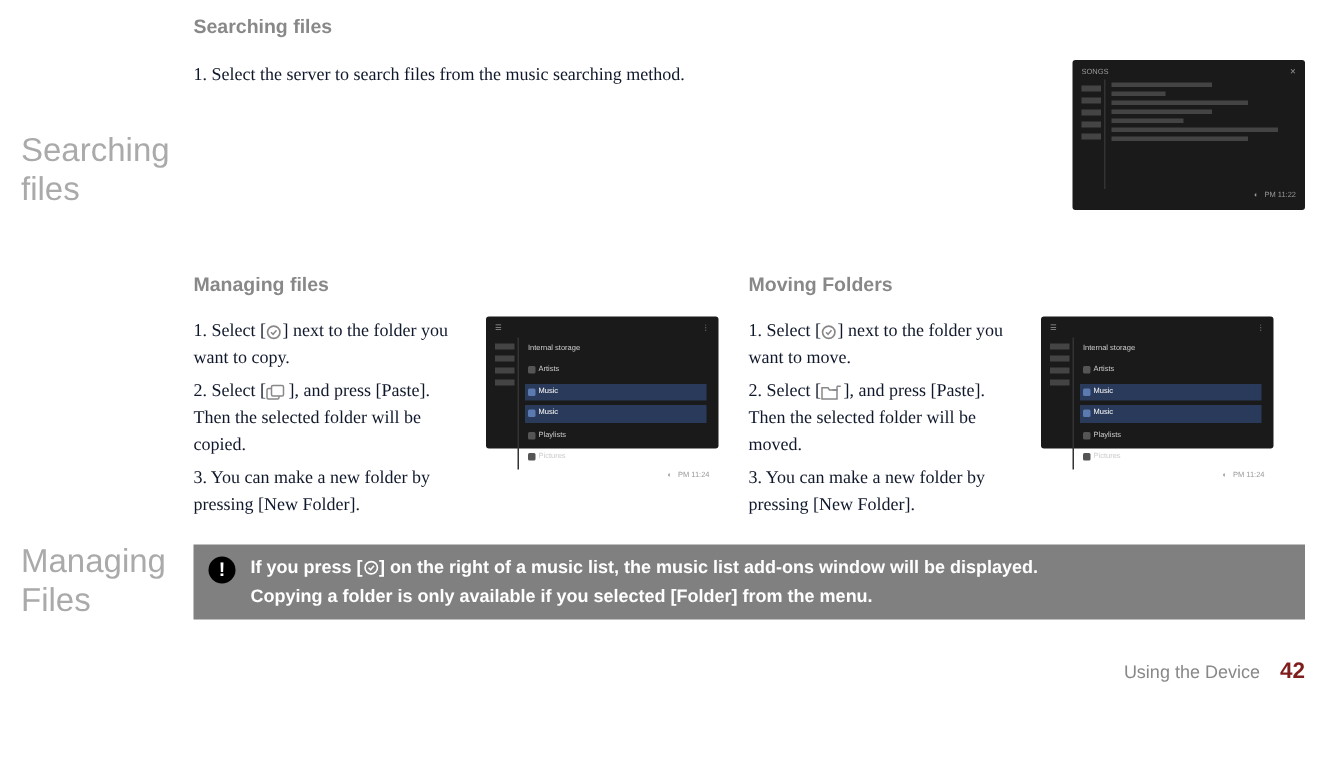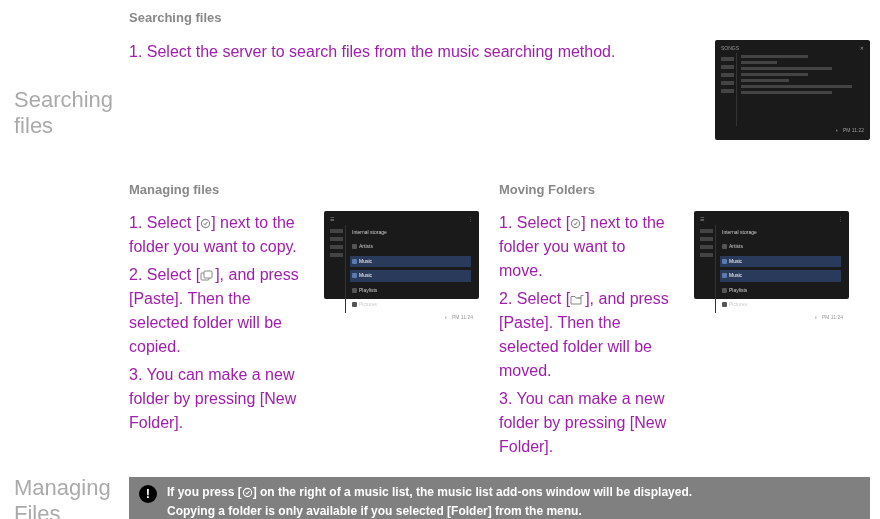"1. Select the server to" .steps { color: #a21caf -> #0f172a; font-family: none -> Liberation Serif, serif; font-size: 16px -> 12px }
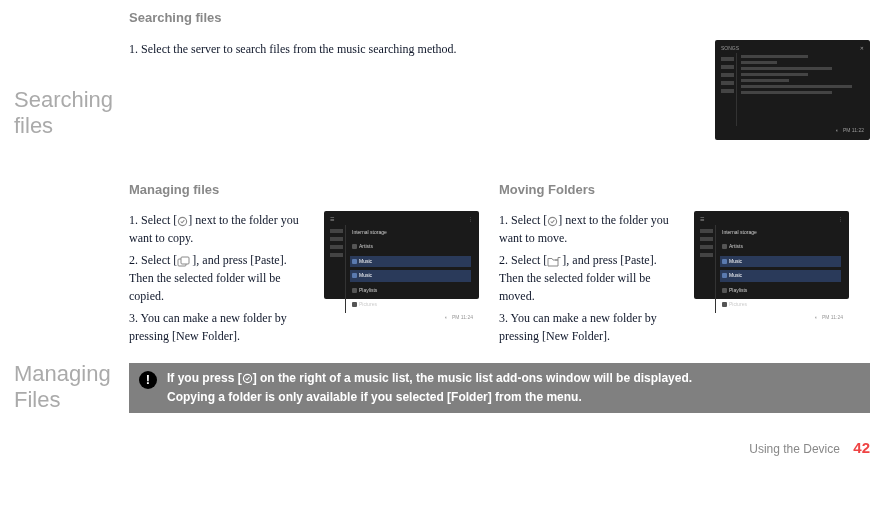"42" .footer .pn { color: #ef4444 -> #7f1d1d }
